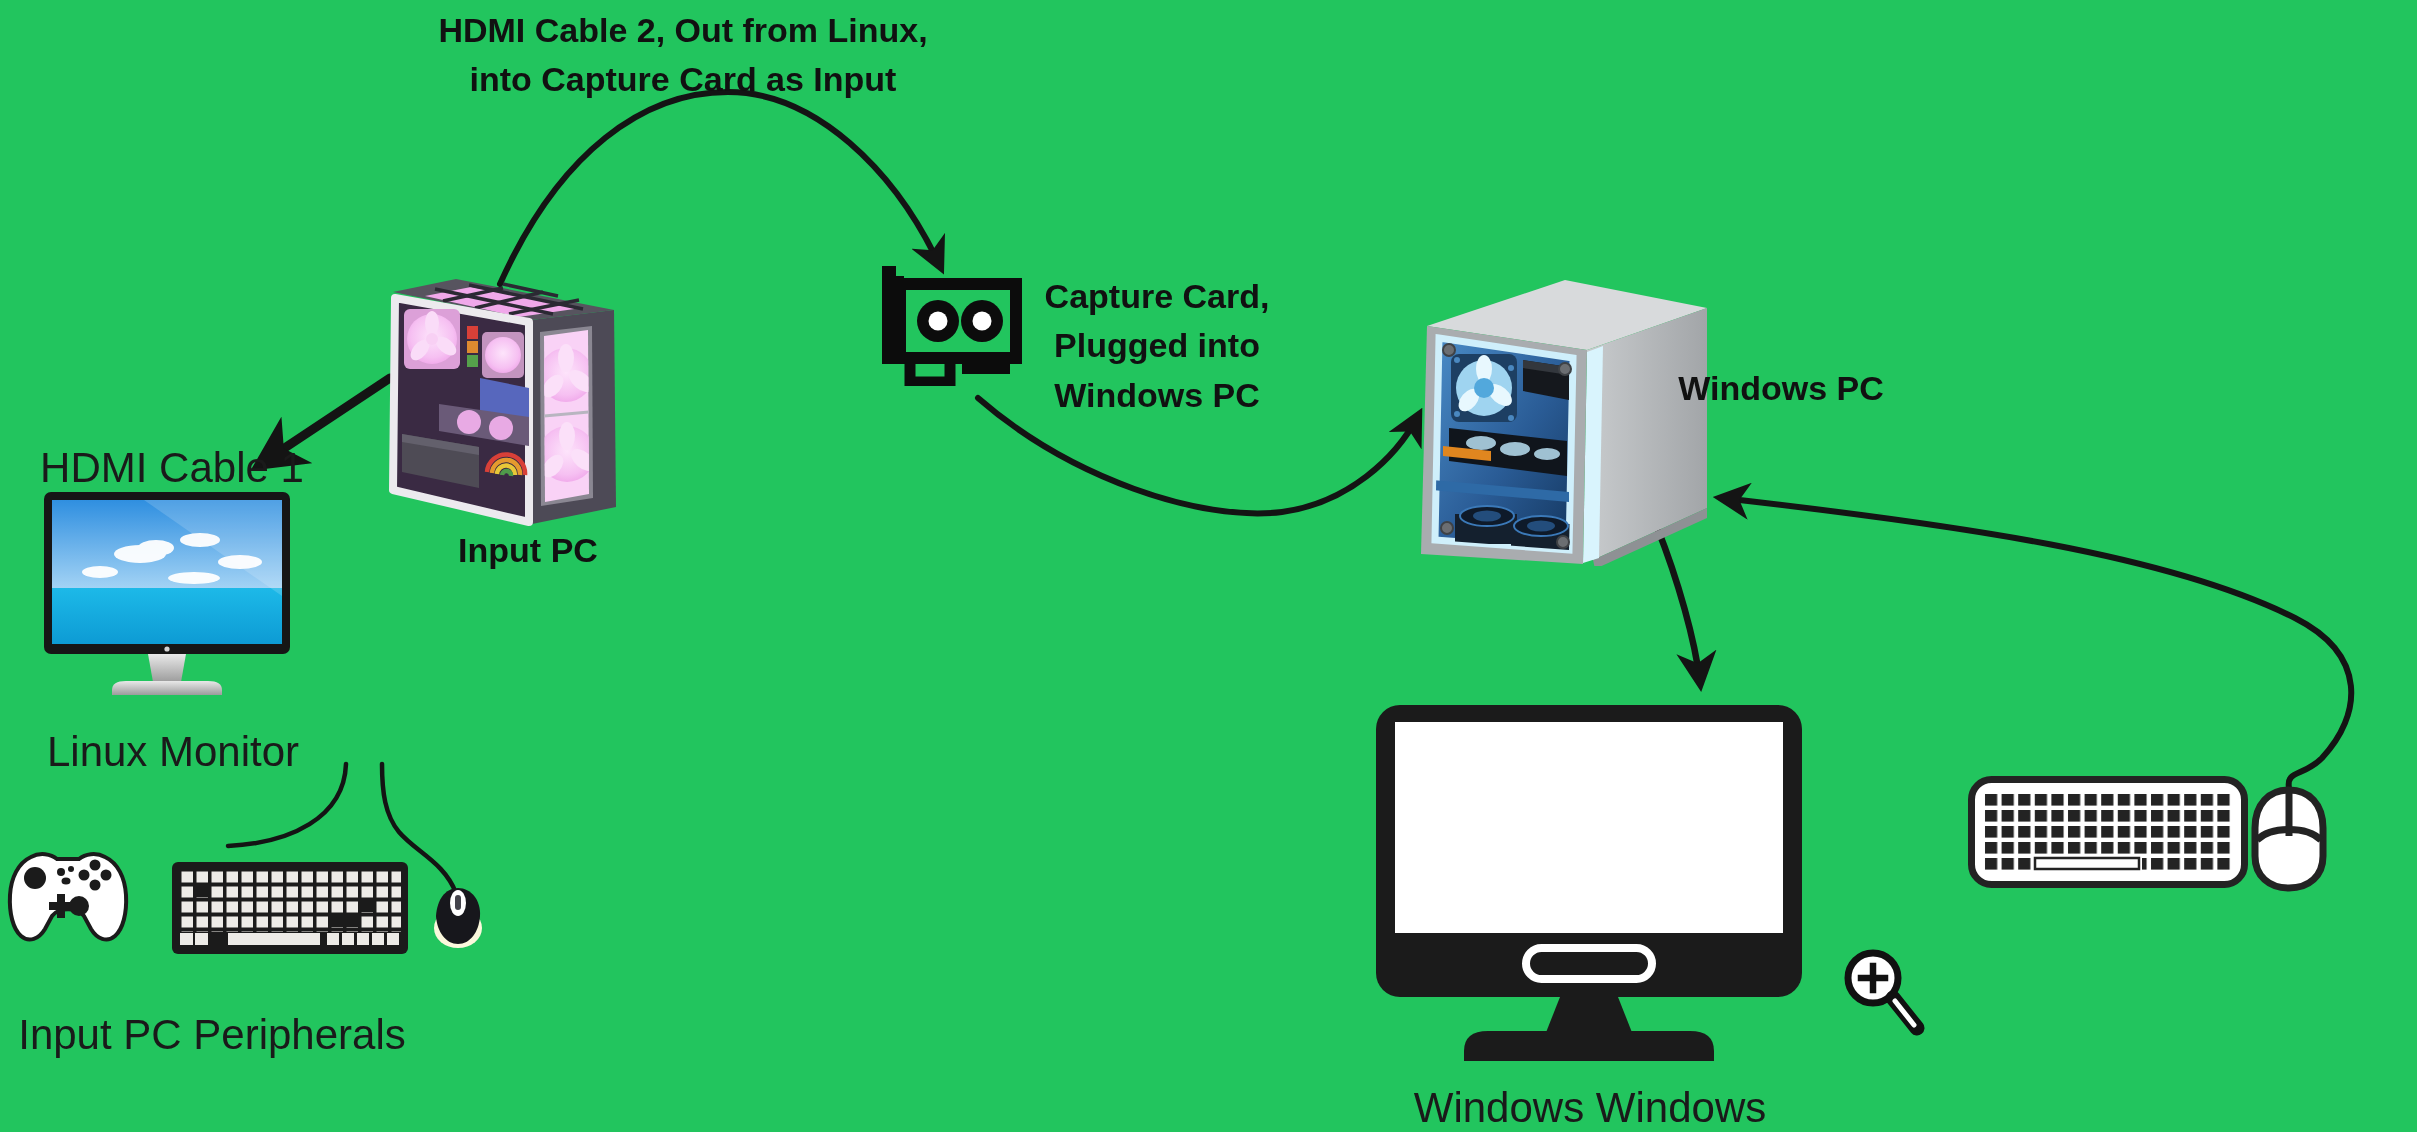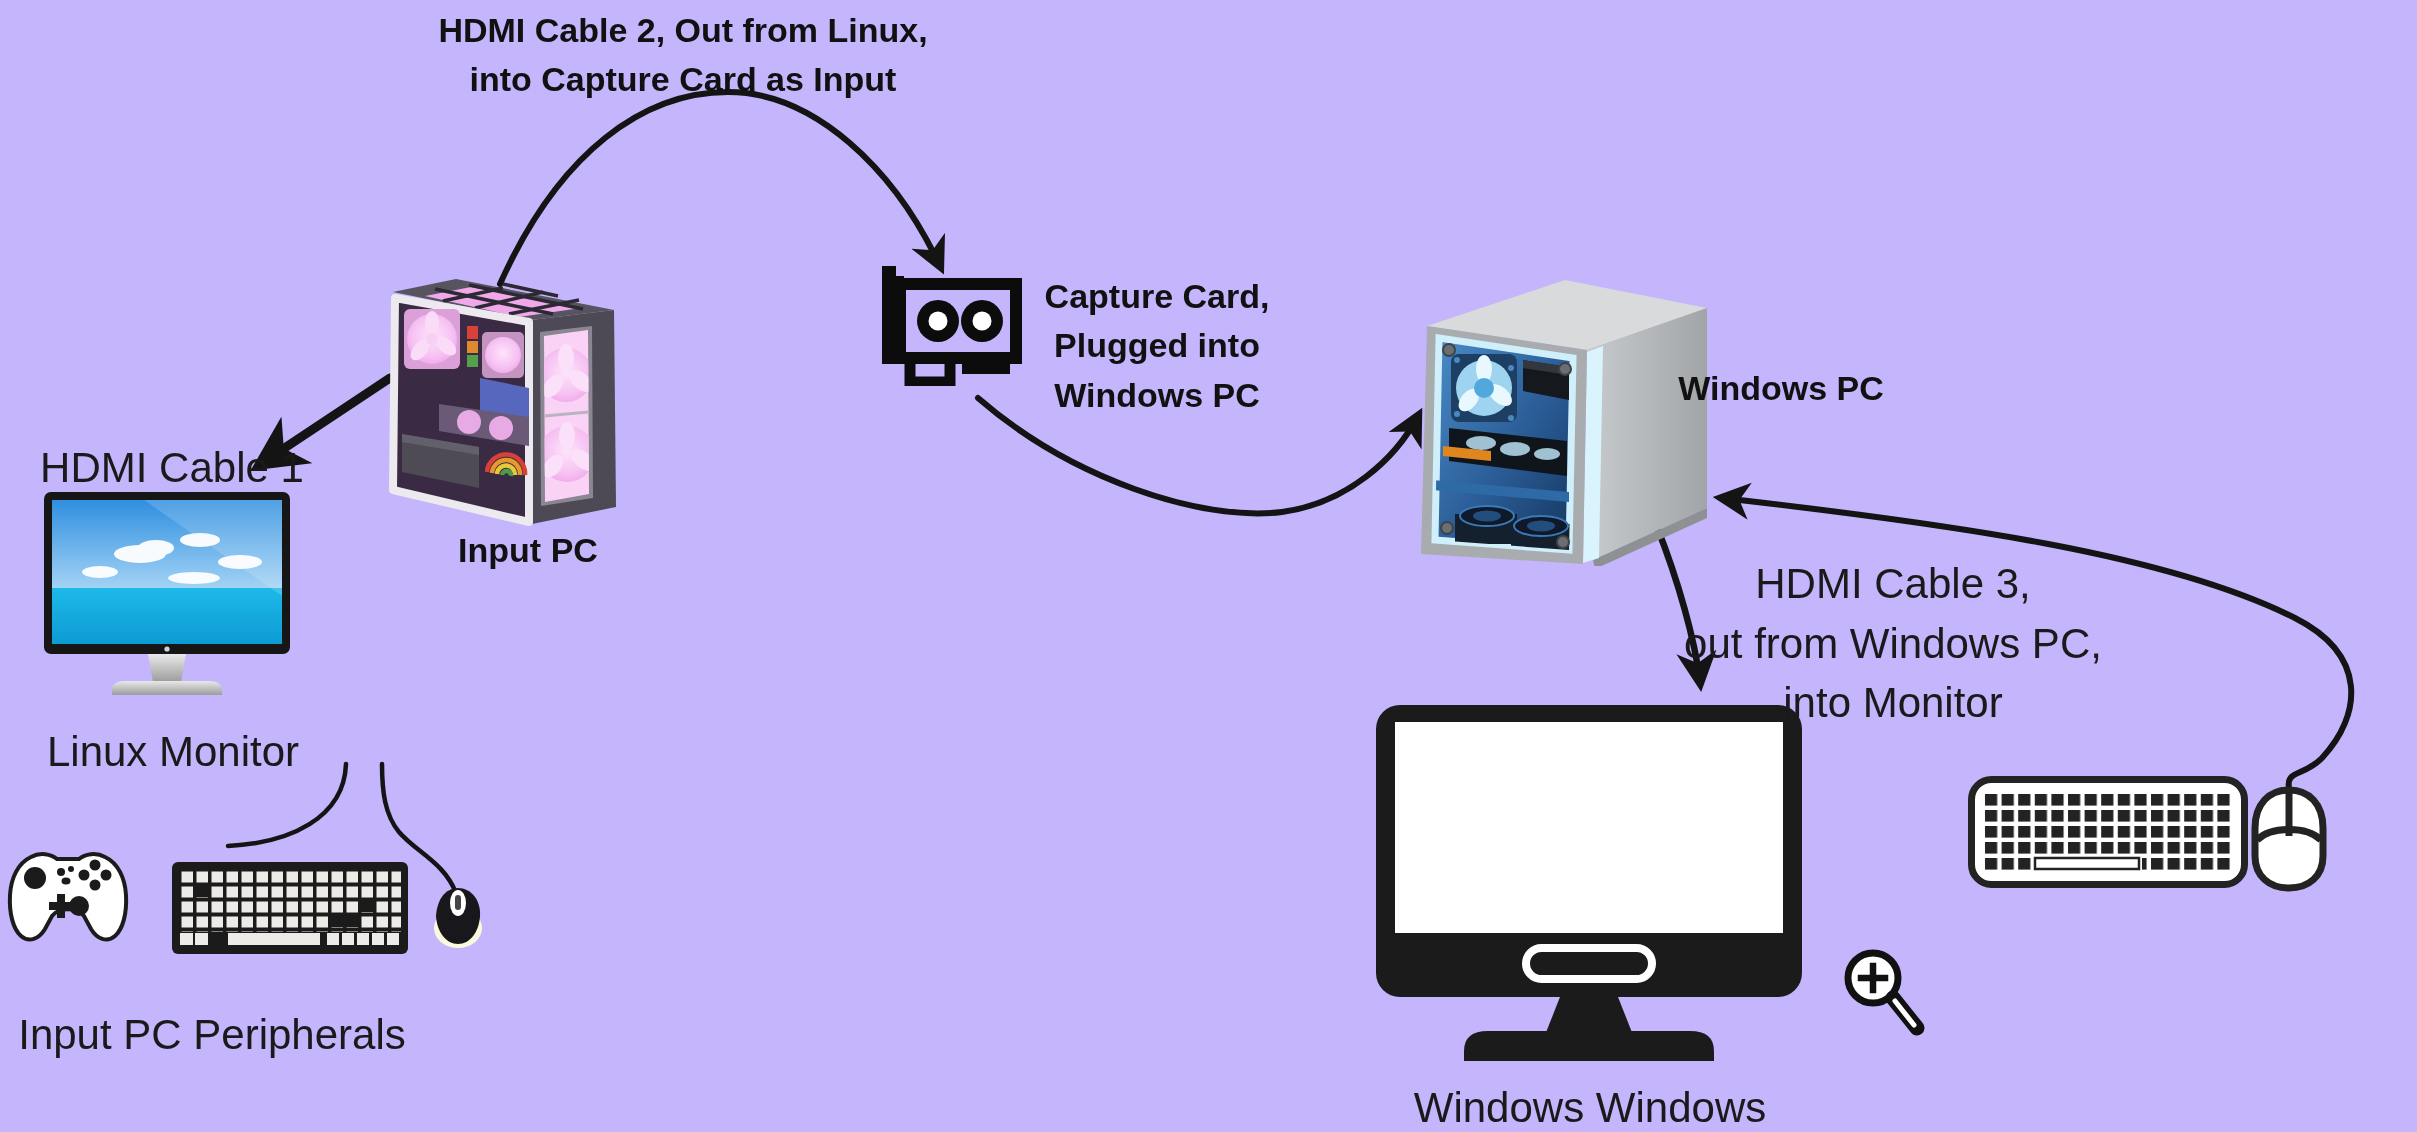"HDMI Cable 2, Out from" .canvas { background: #c4b5fd -> #22c55e }
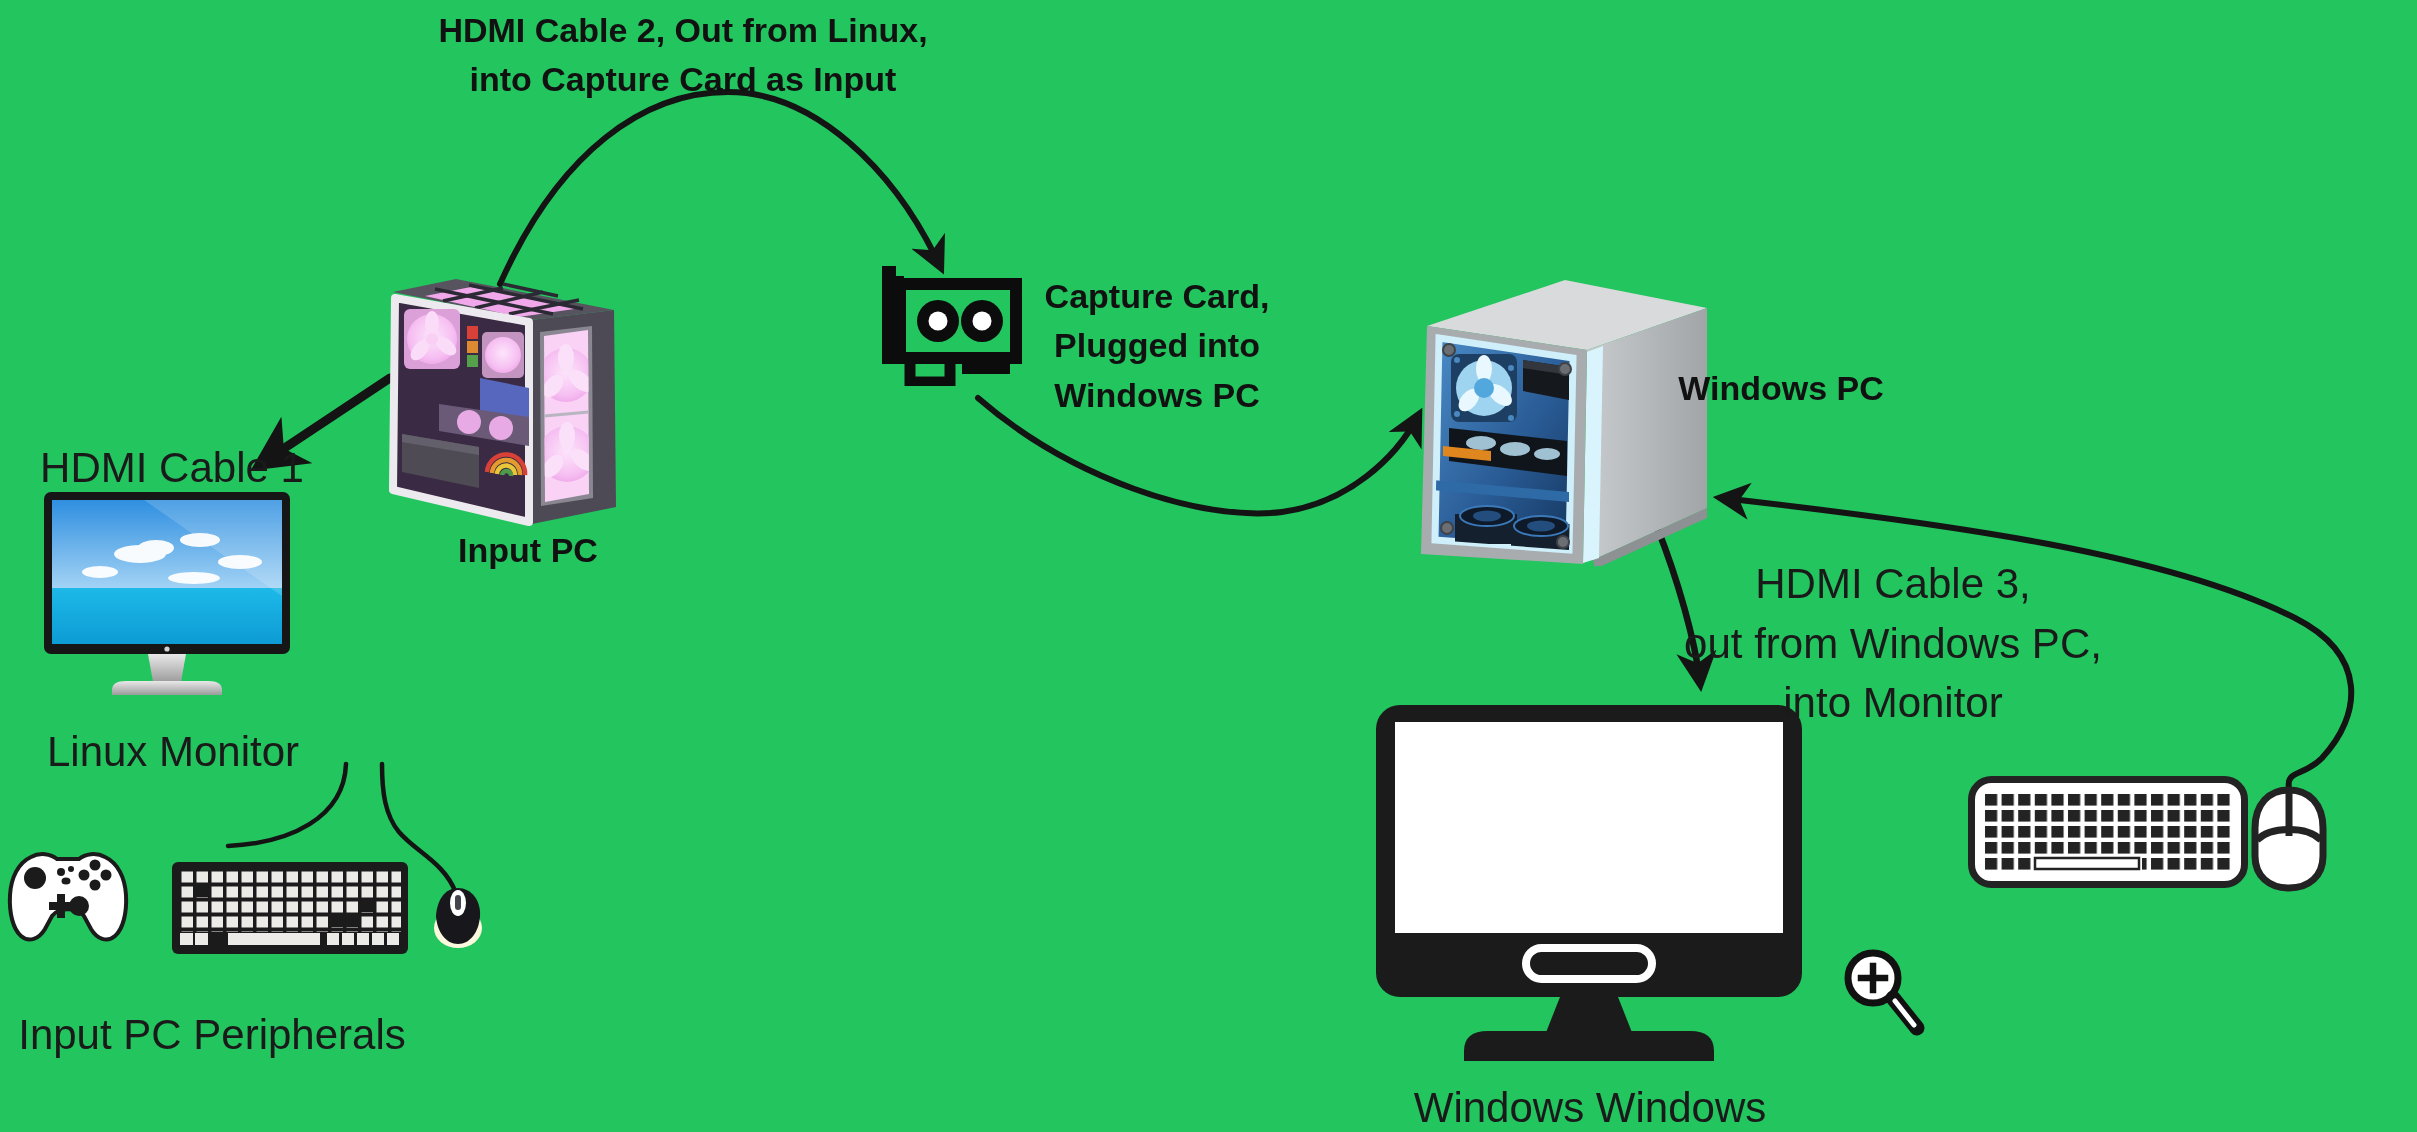"HDMI Cable 3," div.label { html: <div>HDMI Cable 3, out from Windows PC, into Monitor</div> -> none }
